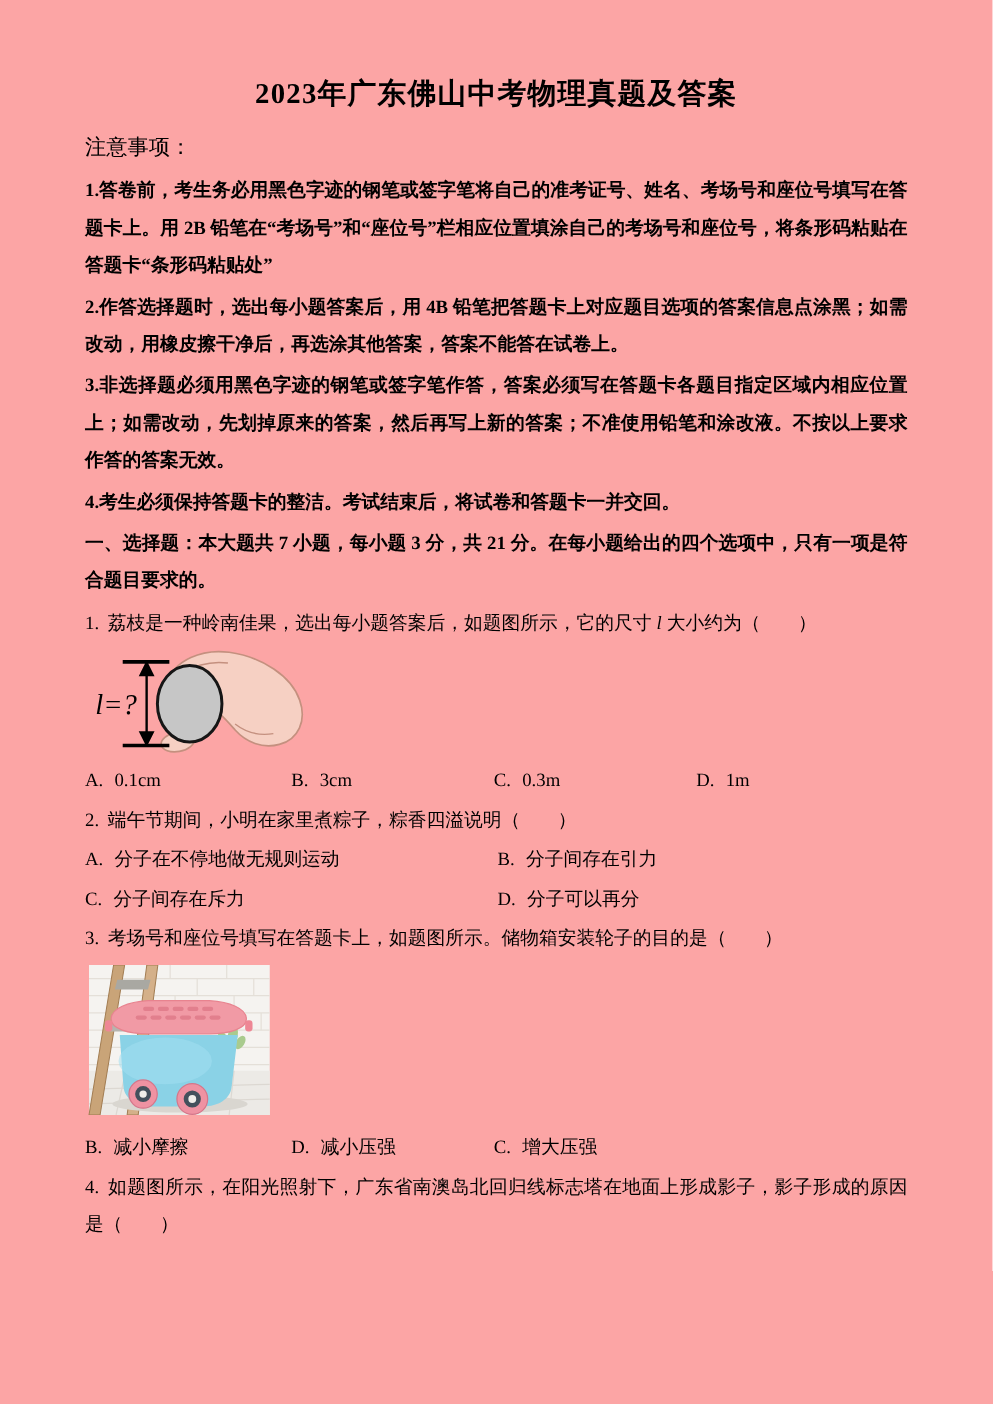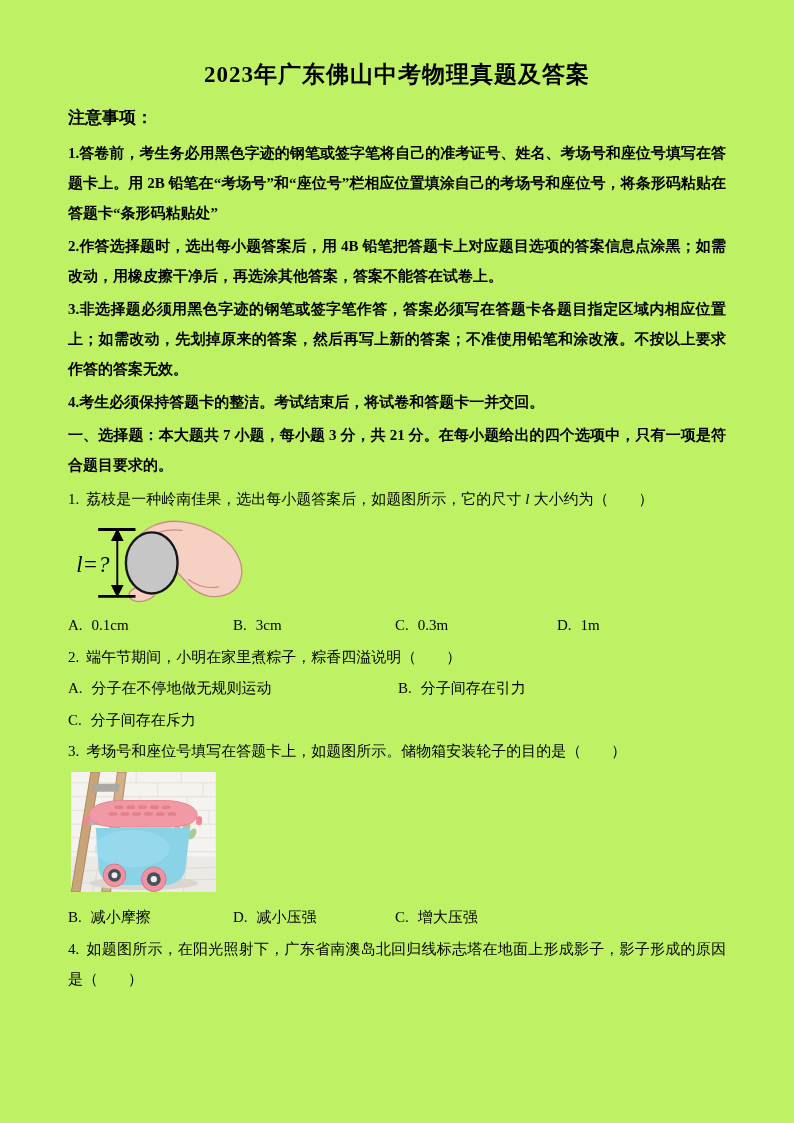"2023年广东佛山中考物理真题及答案" .page { background: #bef264 -> #fca5a5 }
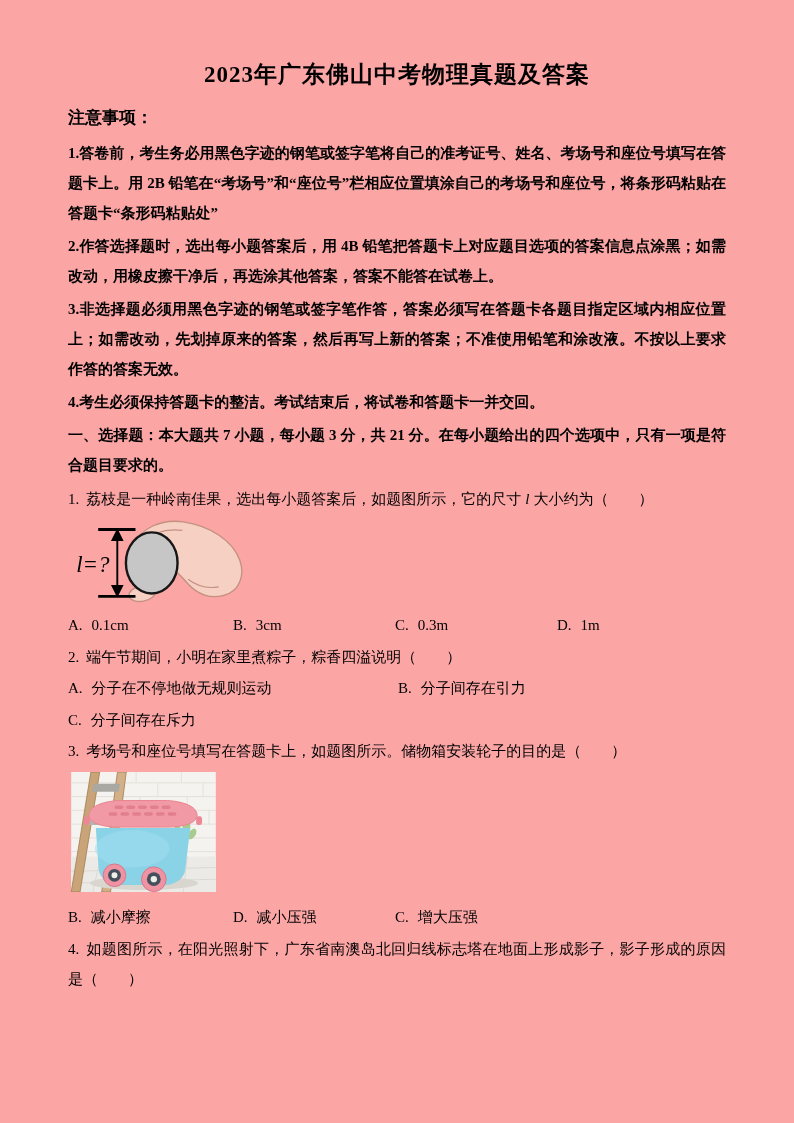"注意事项：" .notice-head { font-weight: 700 -> 400 }
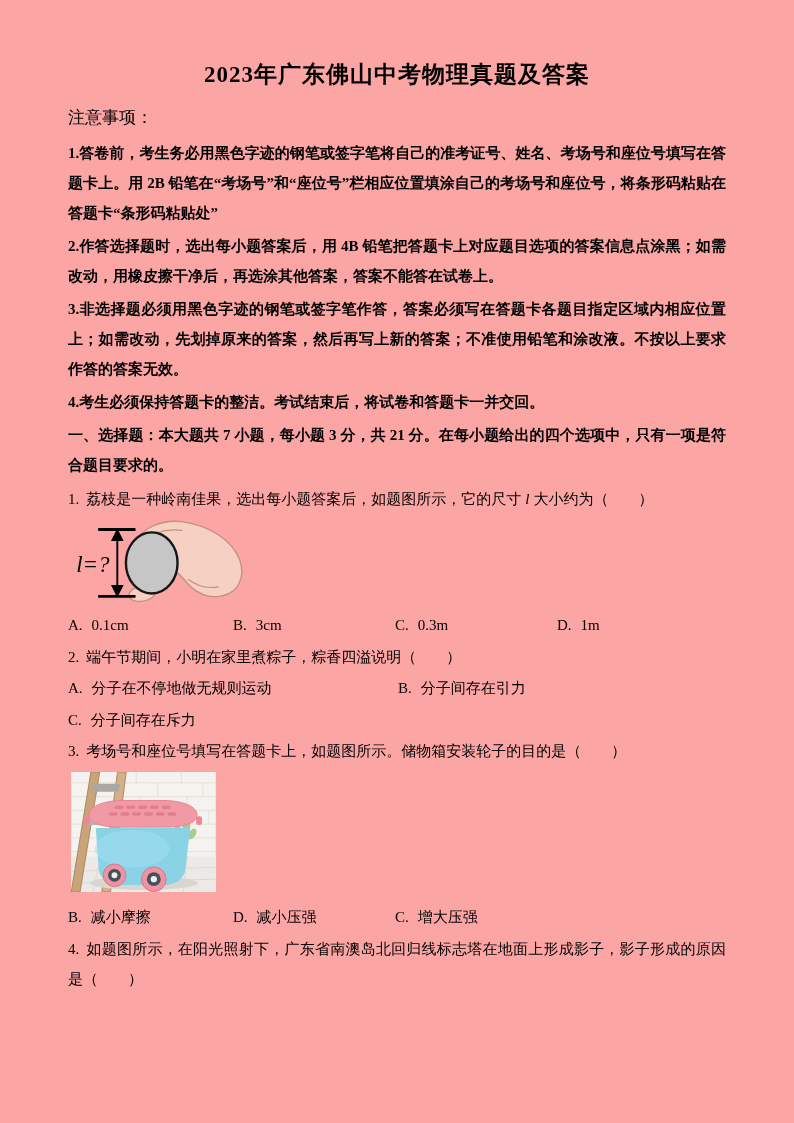"D. 分子可以再分" span.opt { html: none -> <span><span>D.</span><span>分子可以再分</span></span> }
